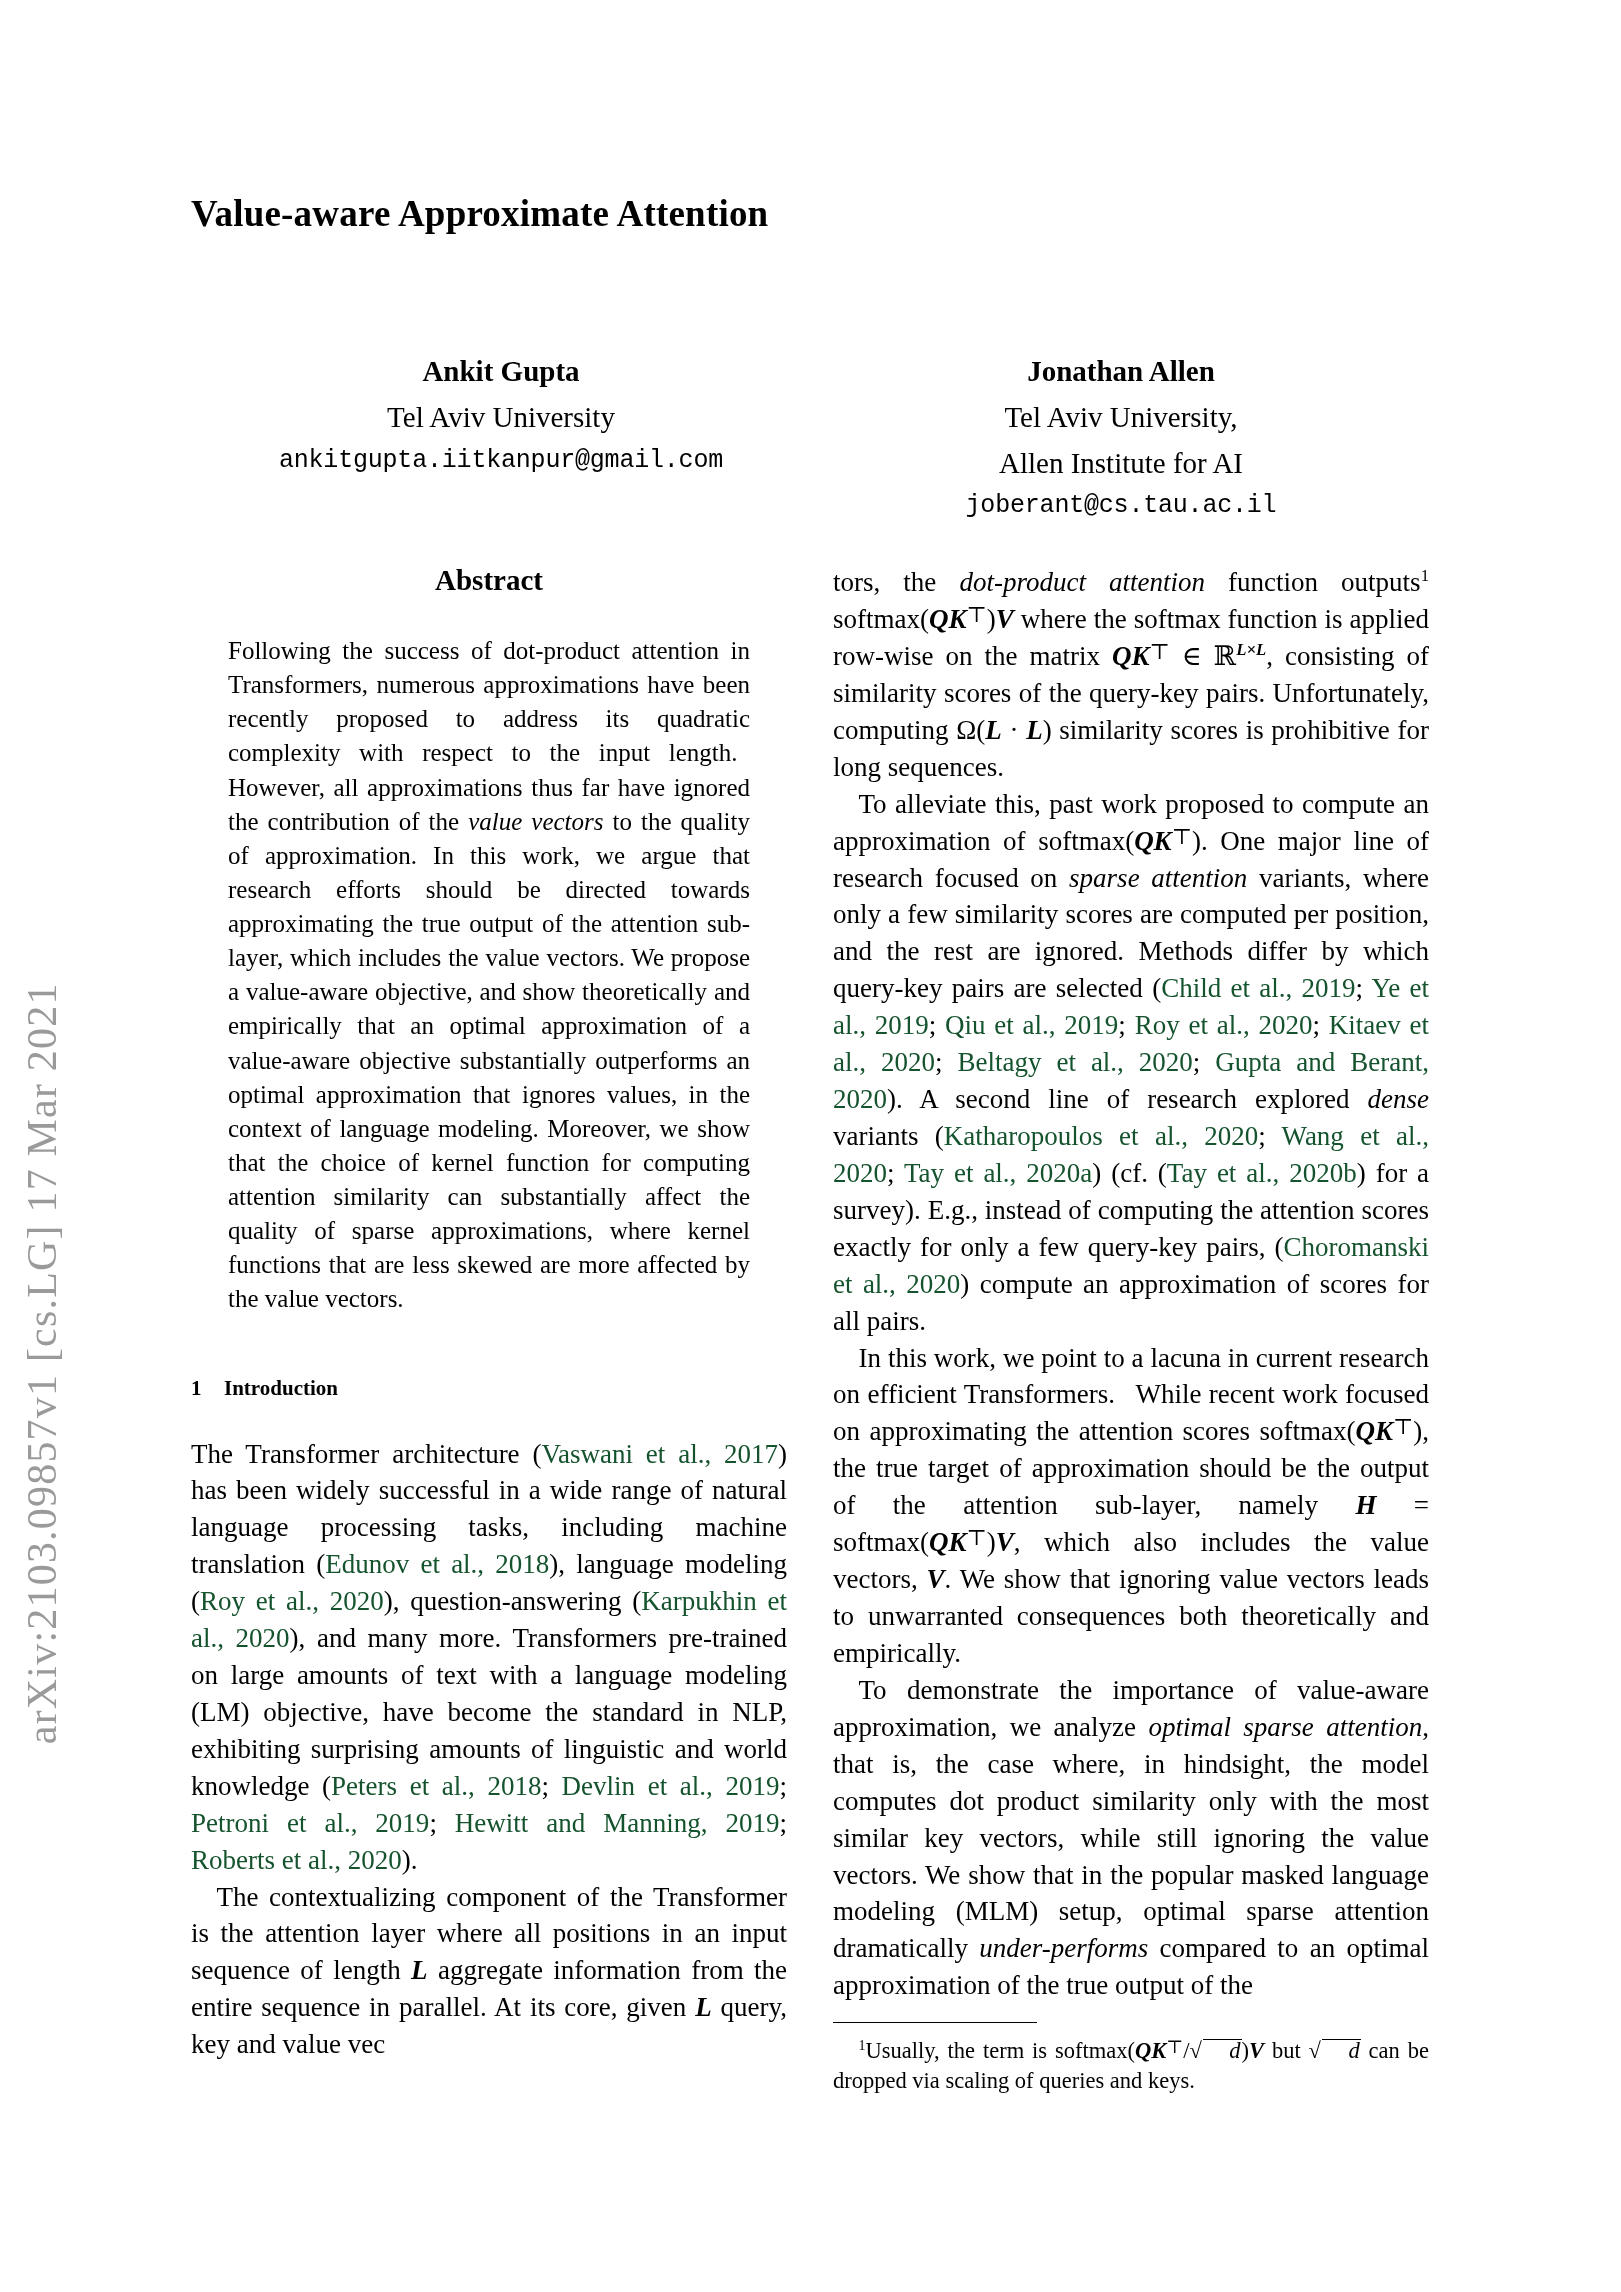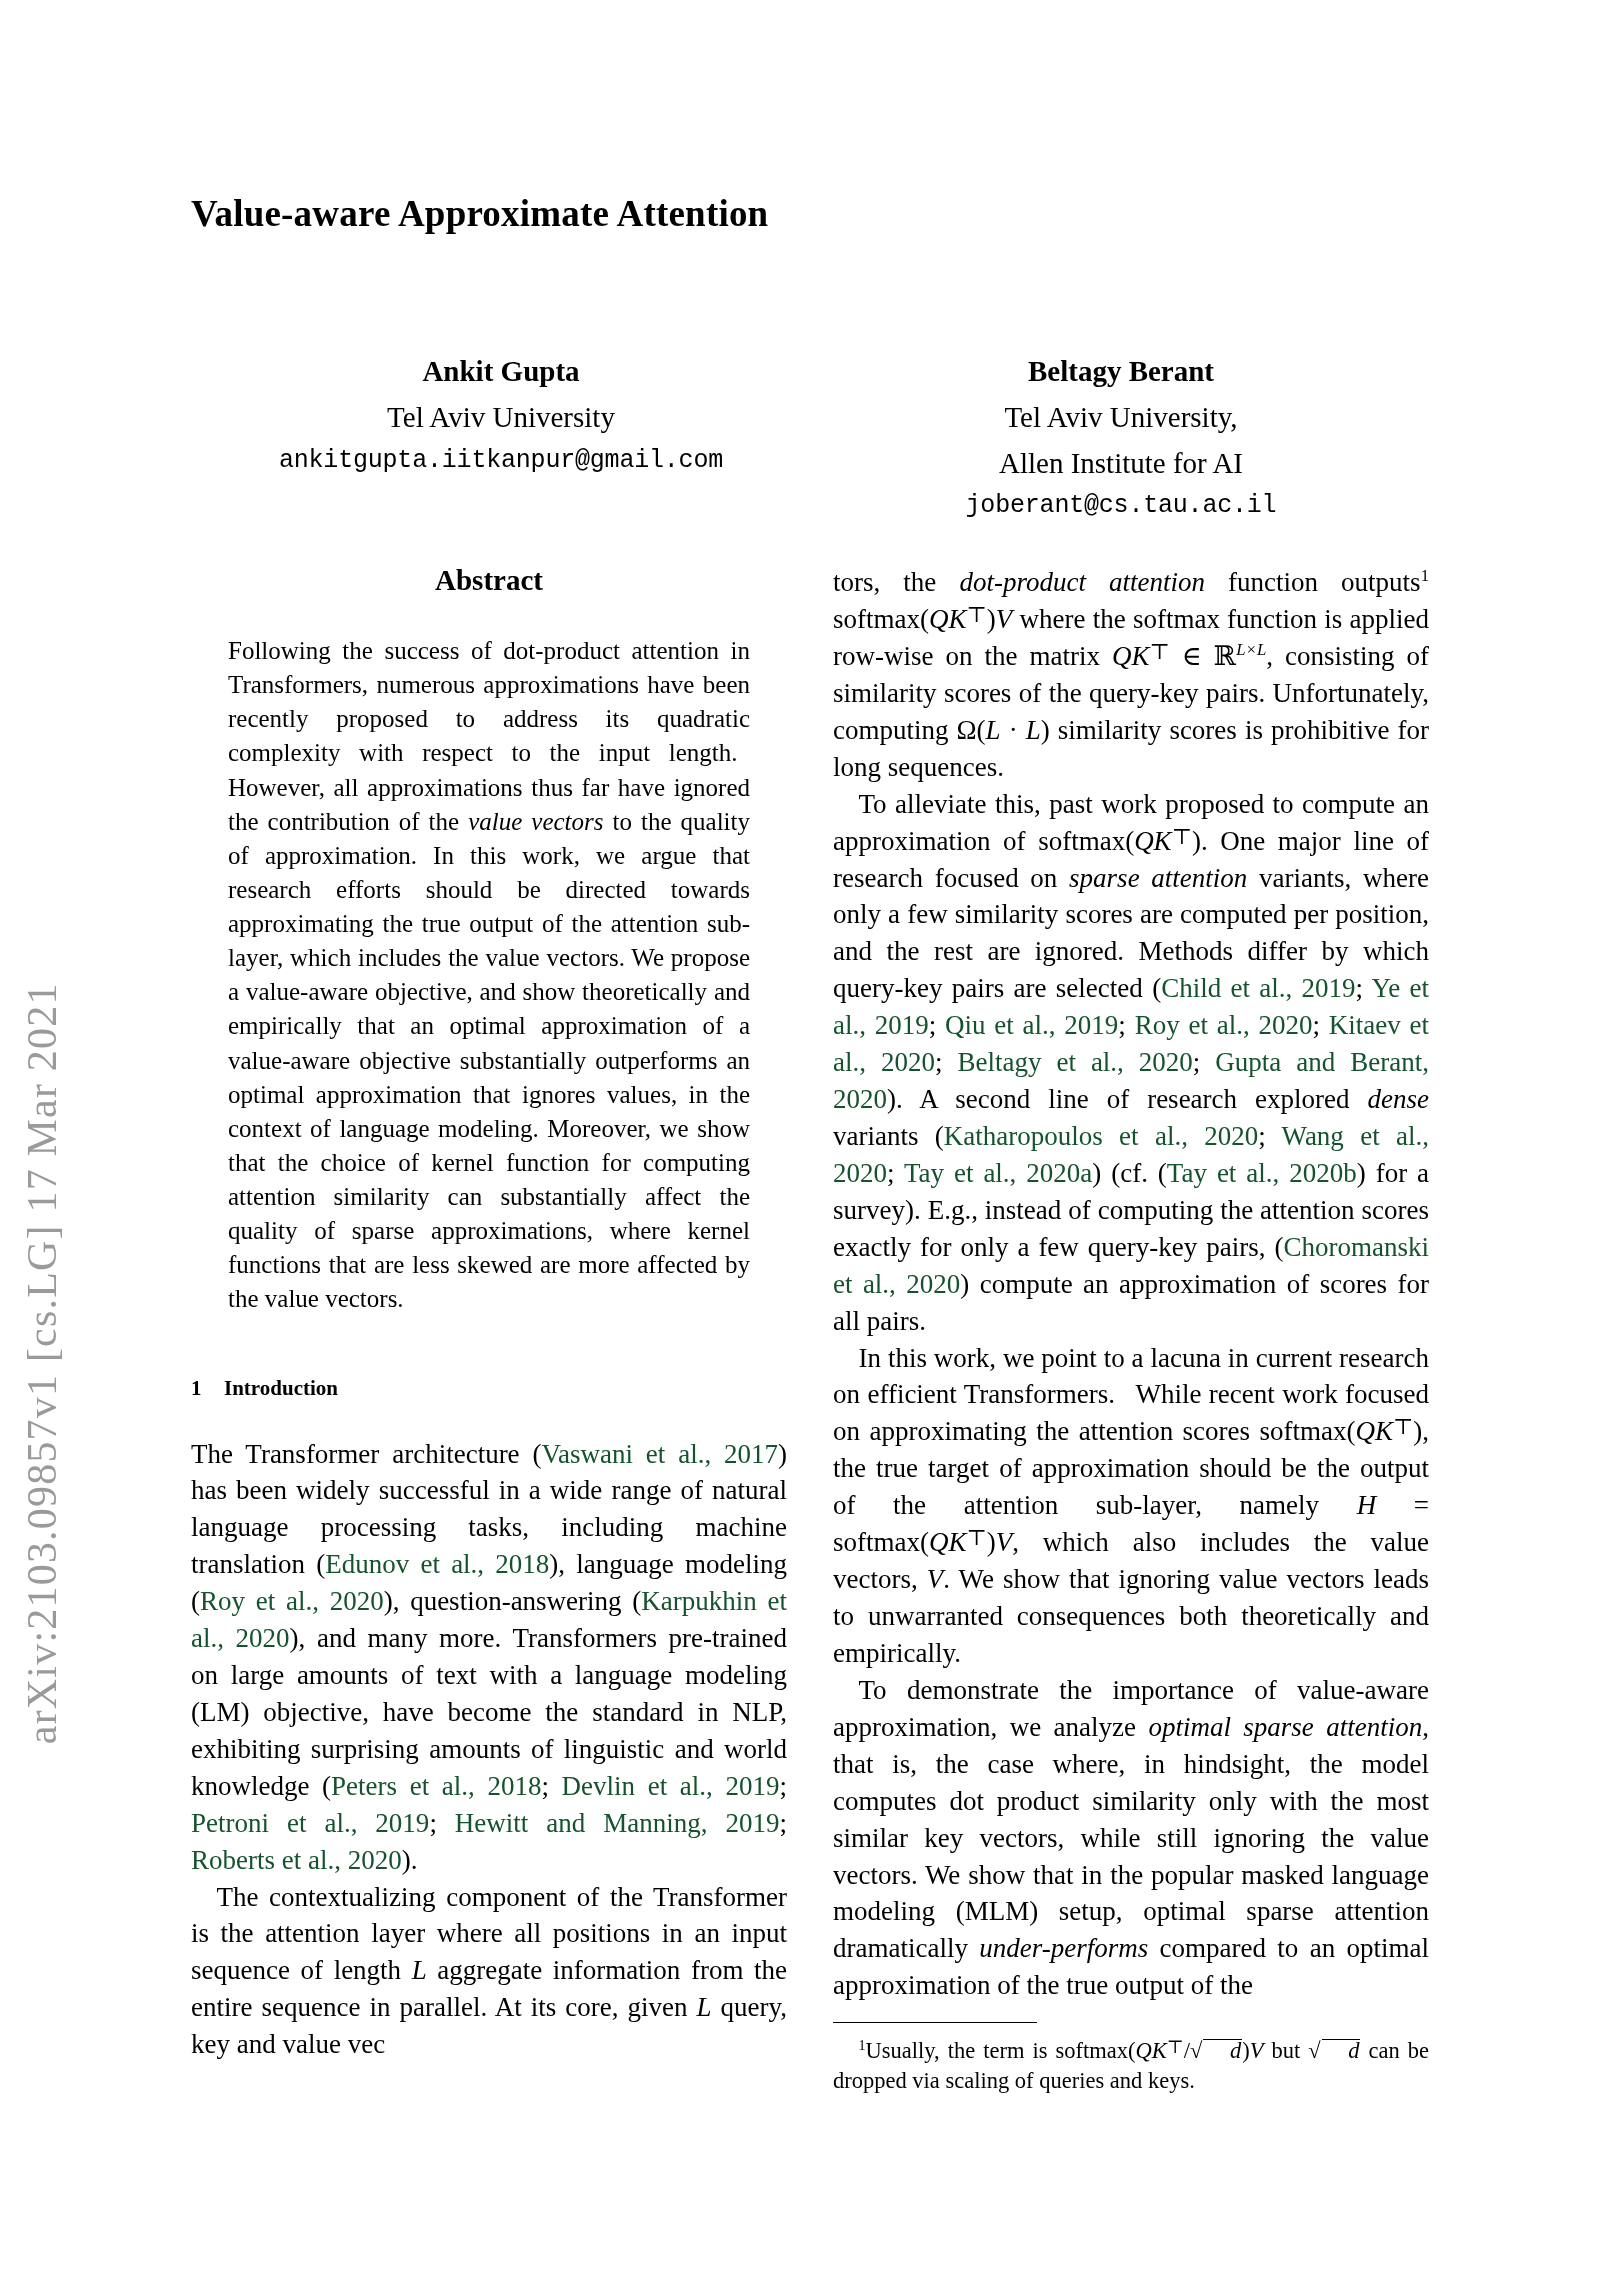"Beltagy Berant" div.author-name { text: Beltagy Berant -> Jonathan Allen }
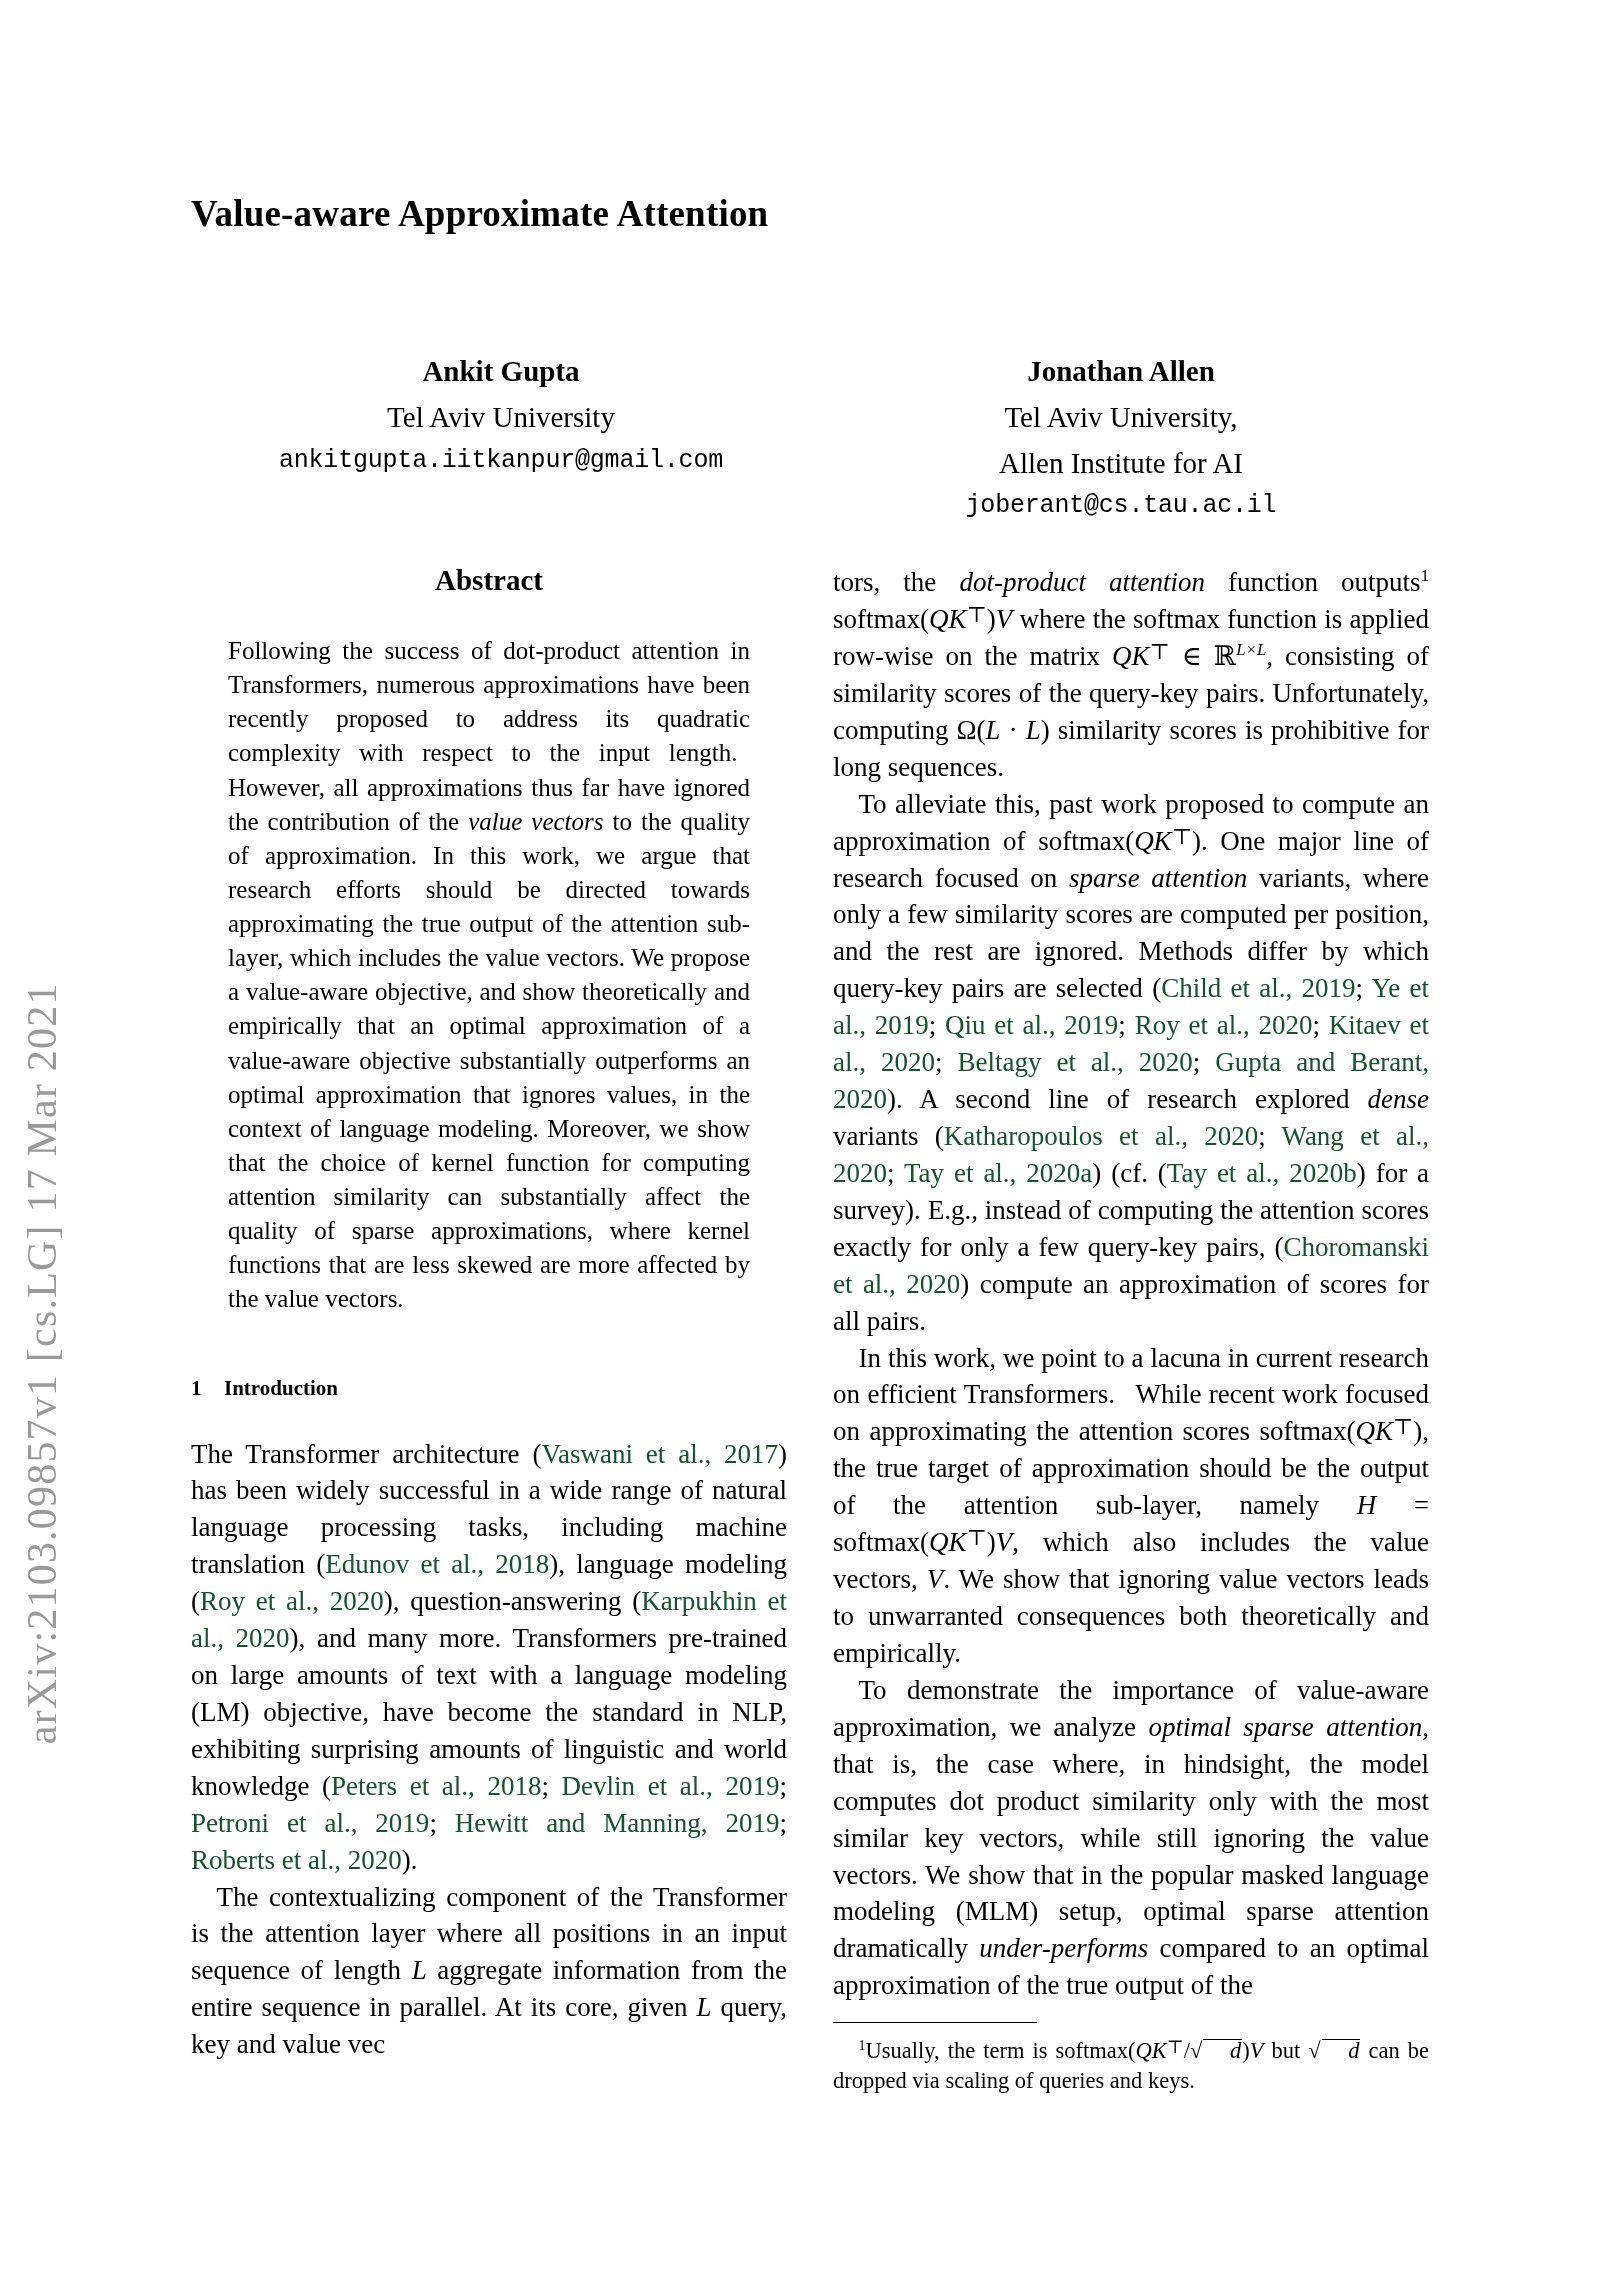"QK" .mathvar { font-weight: none -> bold }
